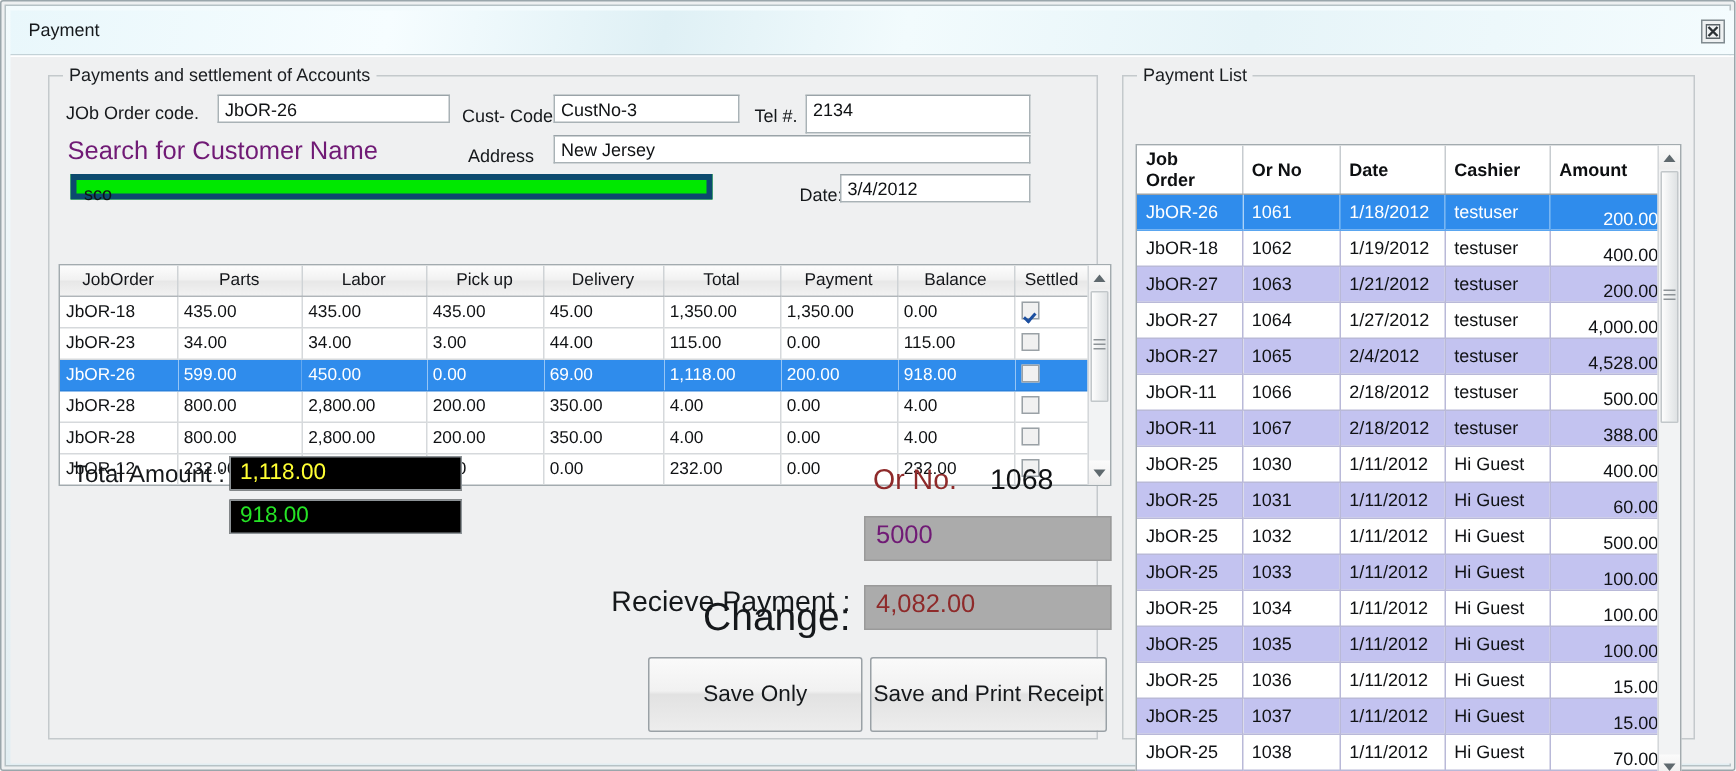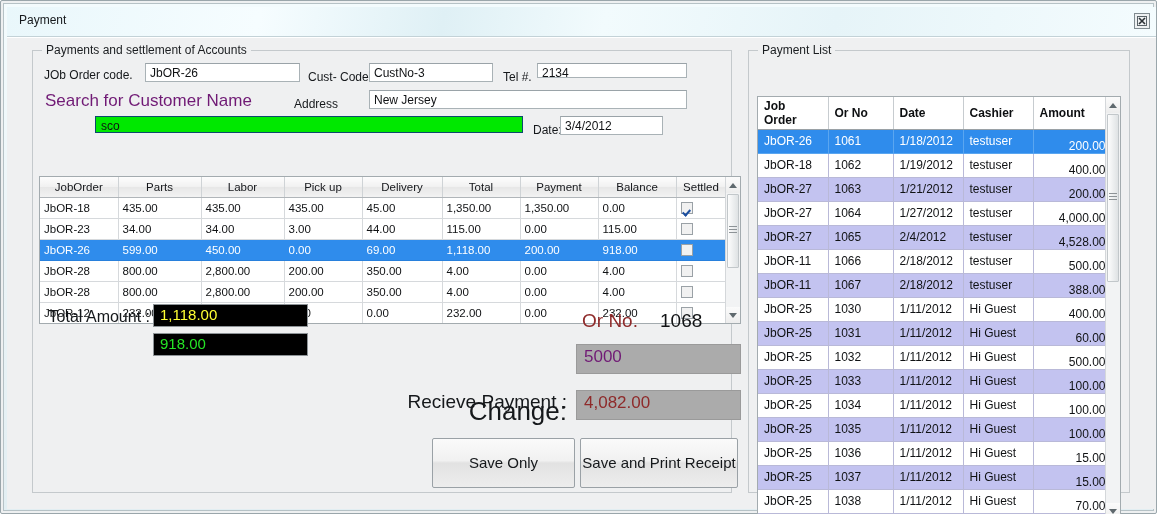"2134" div.tbox { height: 15px -> 26px }
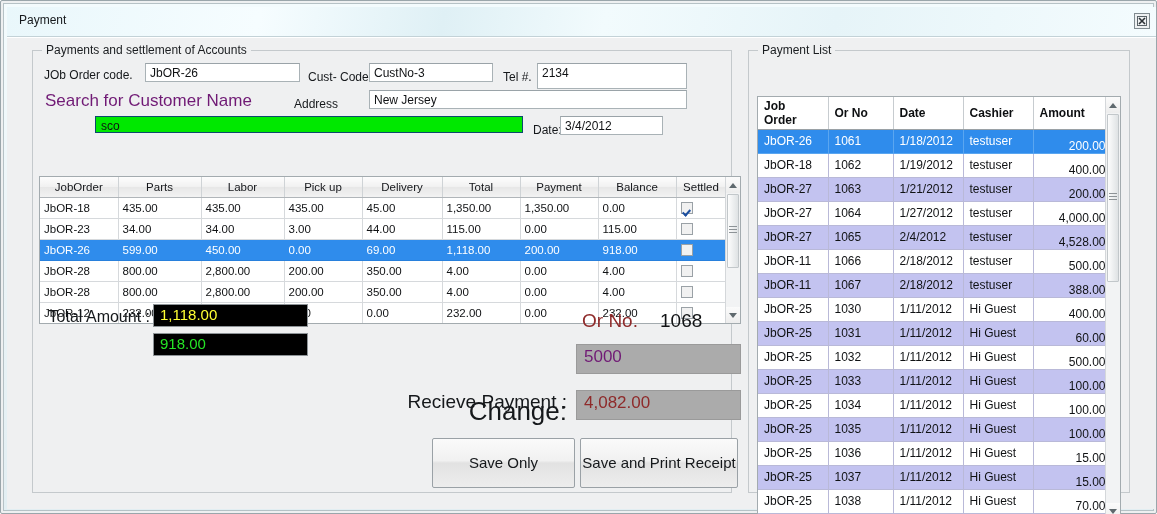"Address" div.lbl { left: 287px -> 305px }
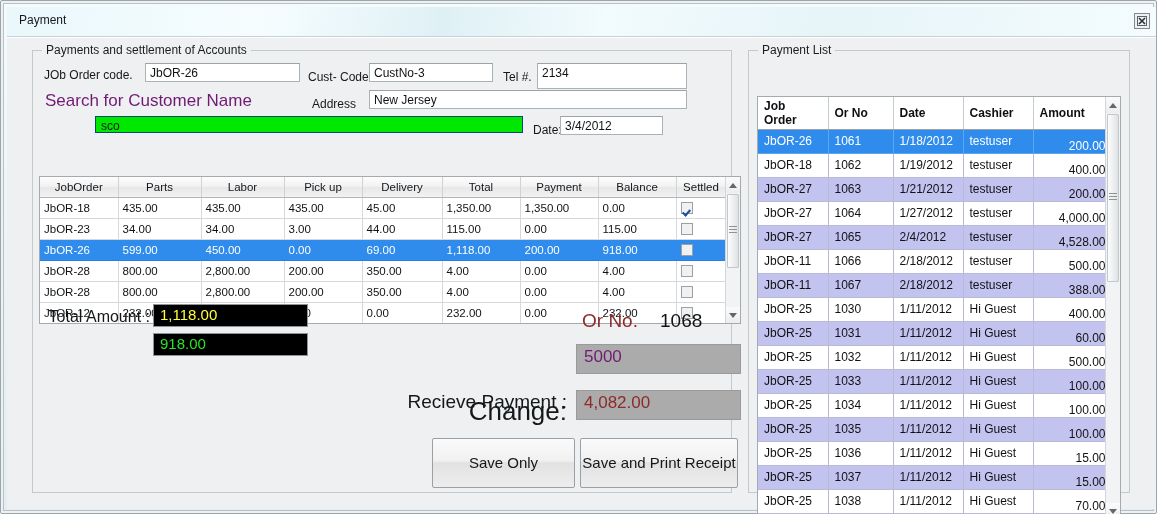"sco" #search-input { border: 1px solid #0c4a6e -> 4px solid #0c4a6e; margin-left: 48px -> none }
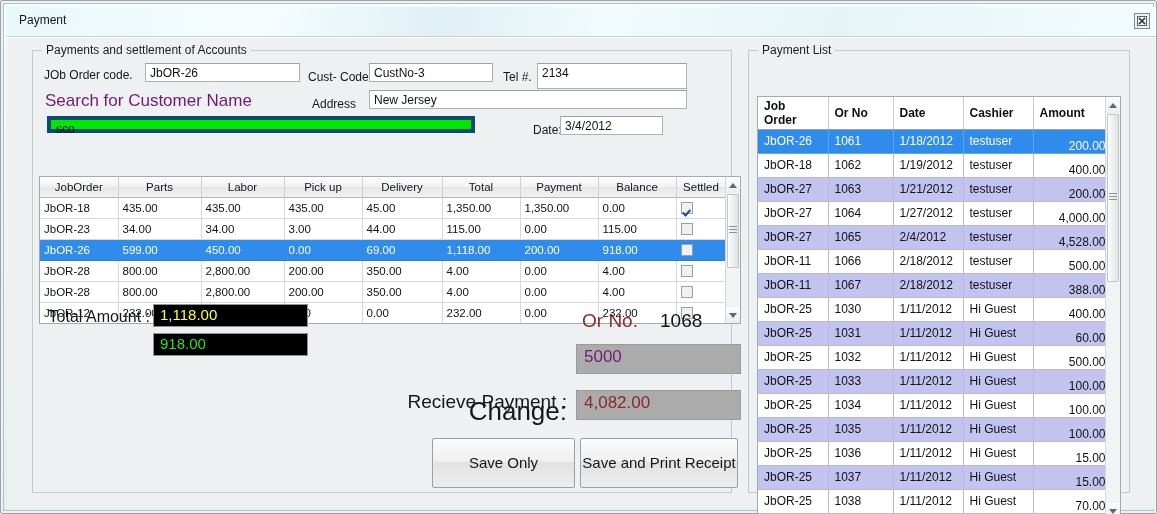"3/4/2012" div.tbox { width: 103px -> 127px }
